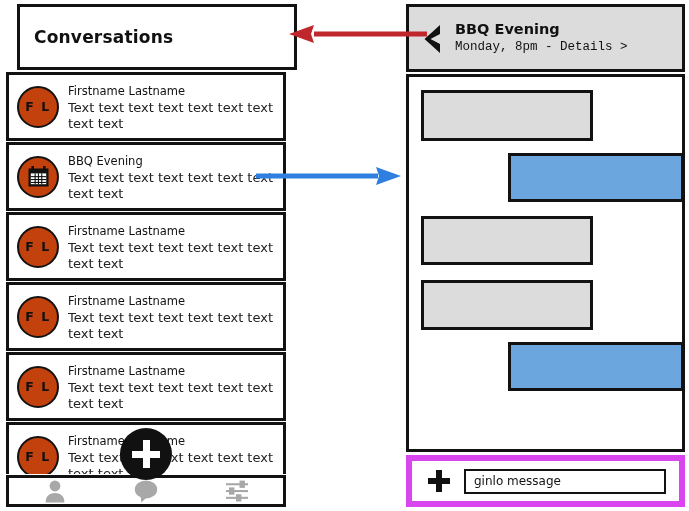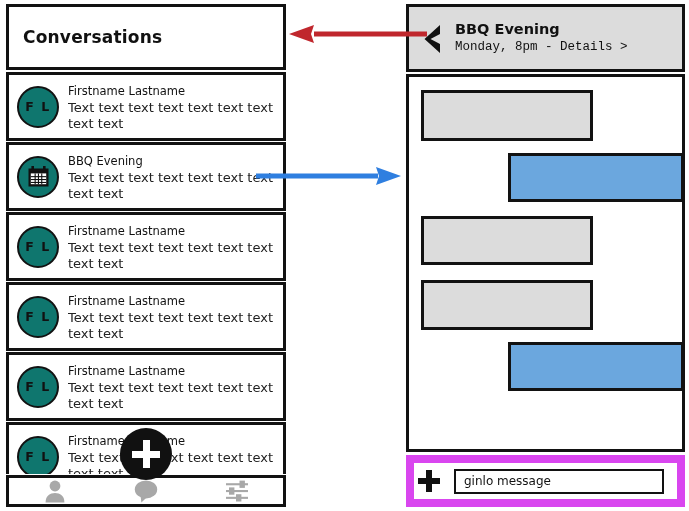"Conversations" #conversations-header { left: 0 -> 11px }
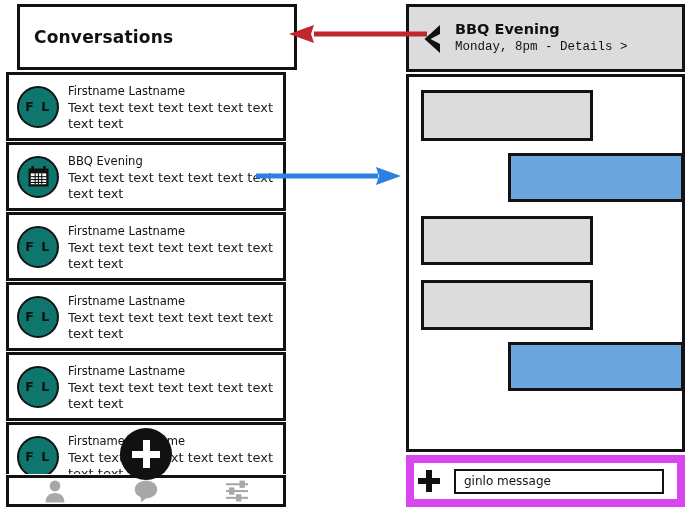"F L" .avatar { background: #0f766e -> #c2410c }
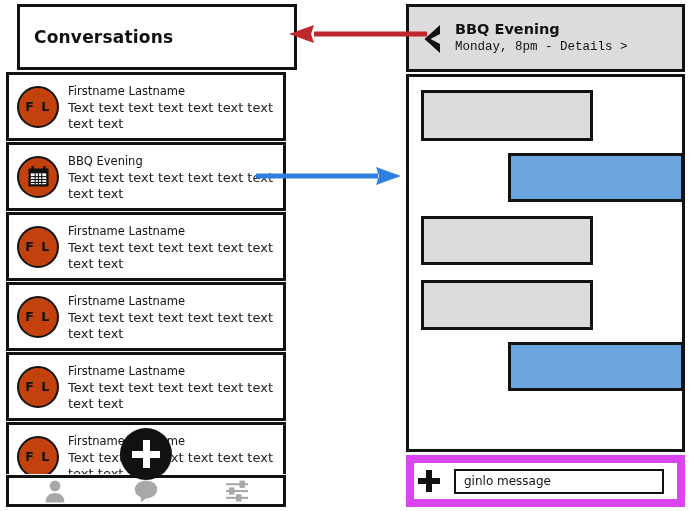"ginlo message" #chat-input-bar { border: 8px solid #d946ef -> 6px solid #d946ef; padding-left: 4px -> 16px }
